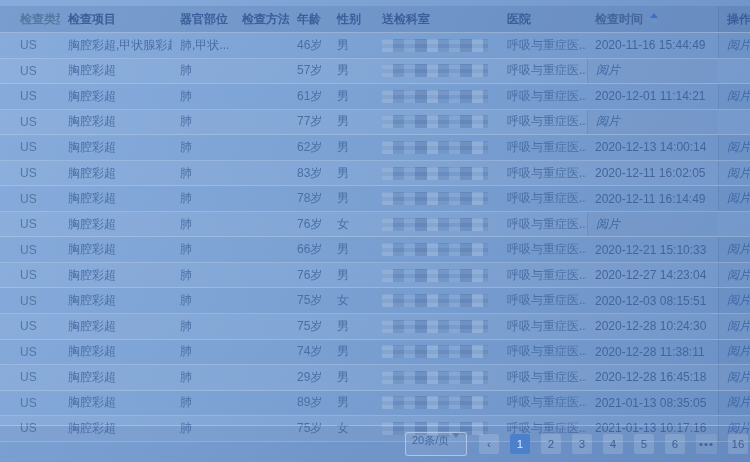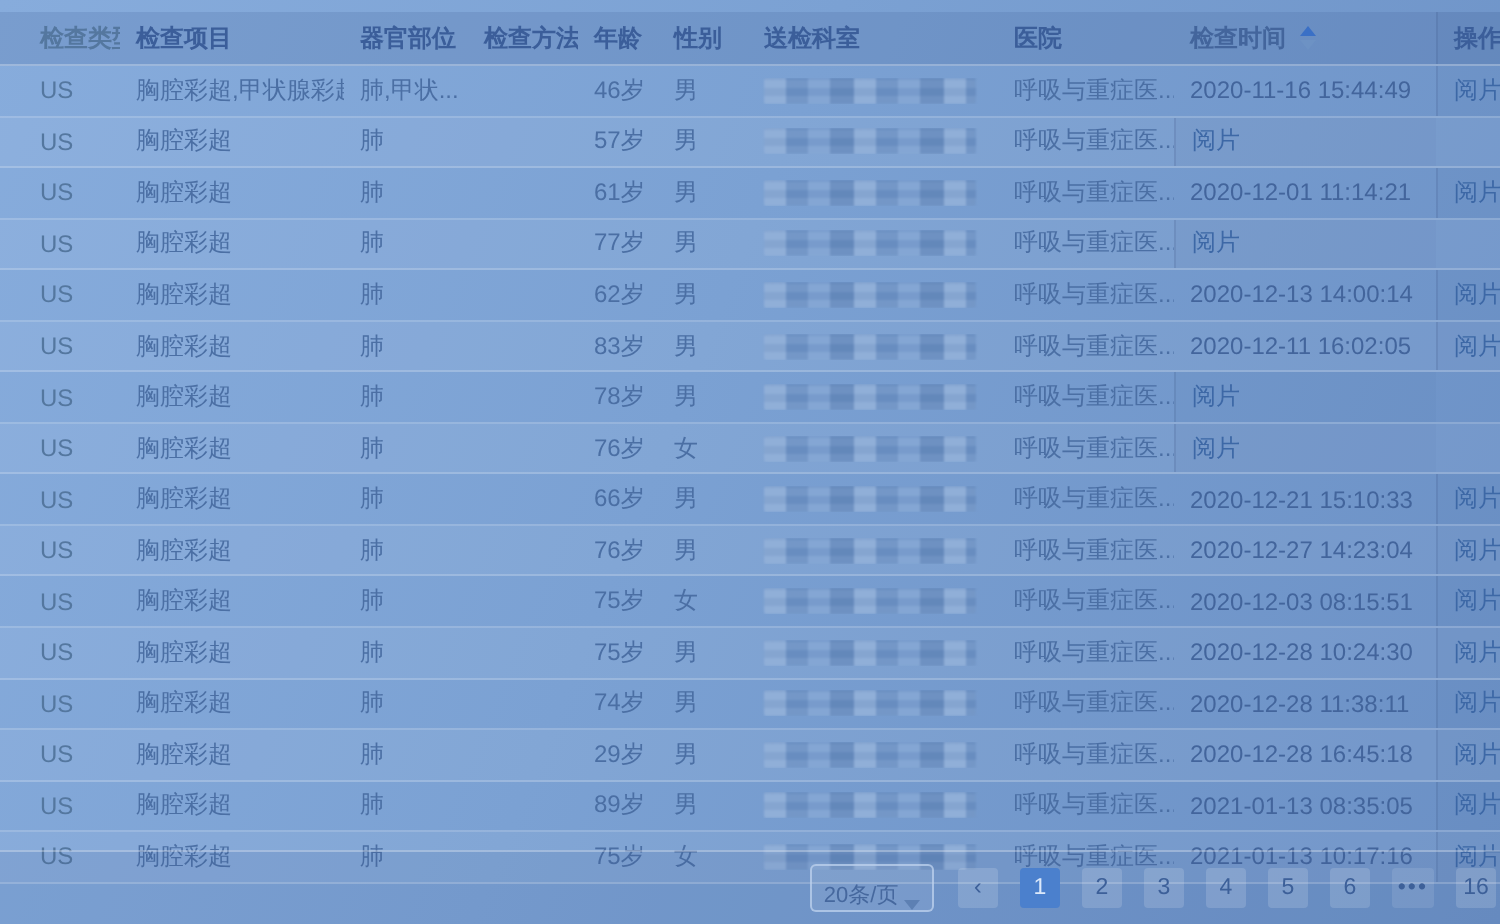"阅片" .action-link { font-style: none -> italic }
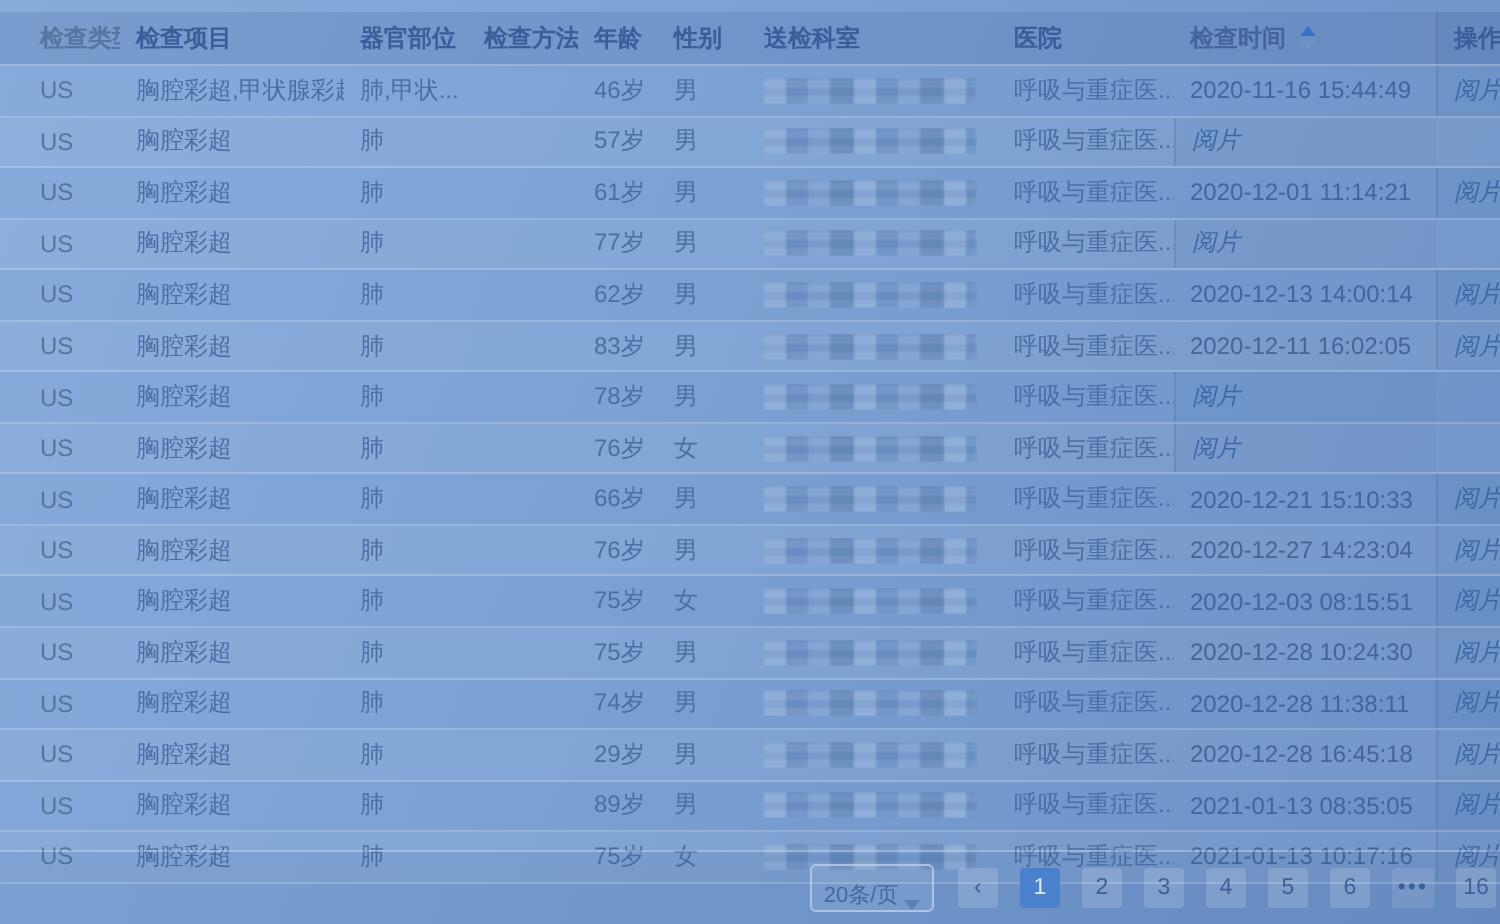"2020-12-11 16:14:49" div.cell { html: none -> <div>2020-12-11 16:14:49</div> }
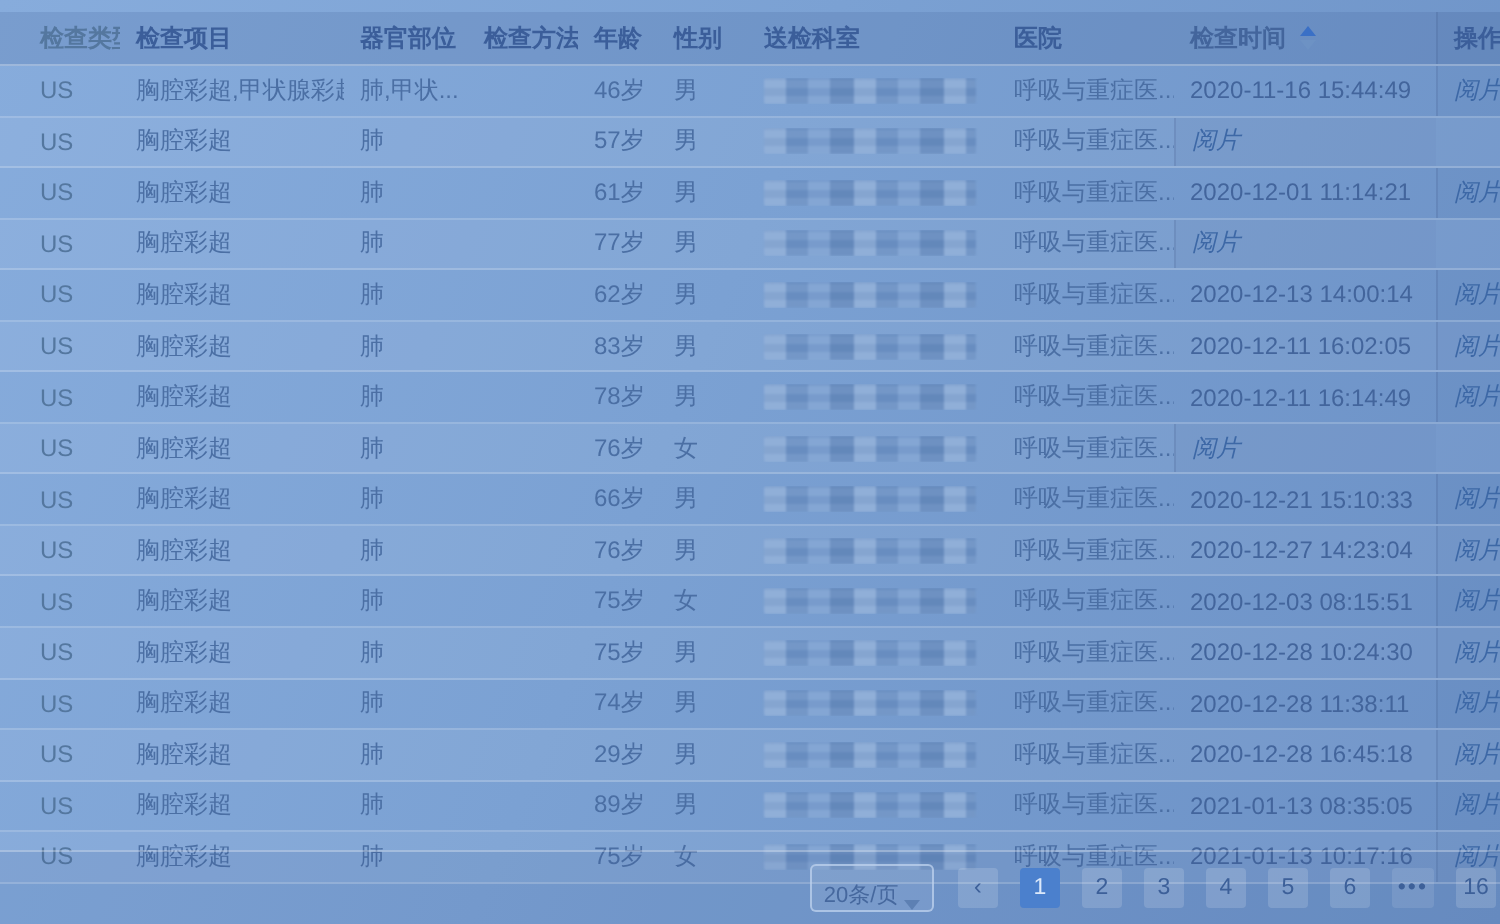"20条/页" .psize { align-items: flex-end -> flex-start }
